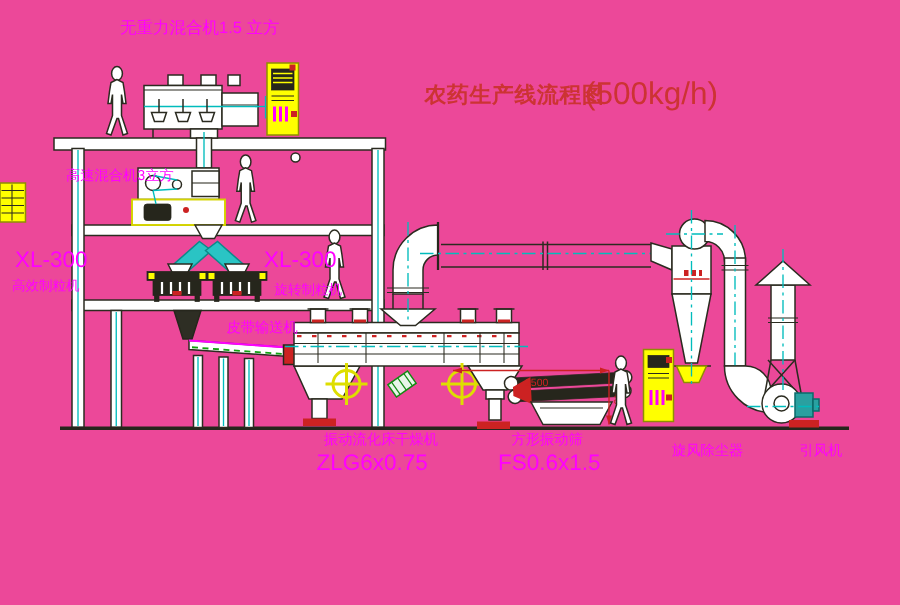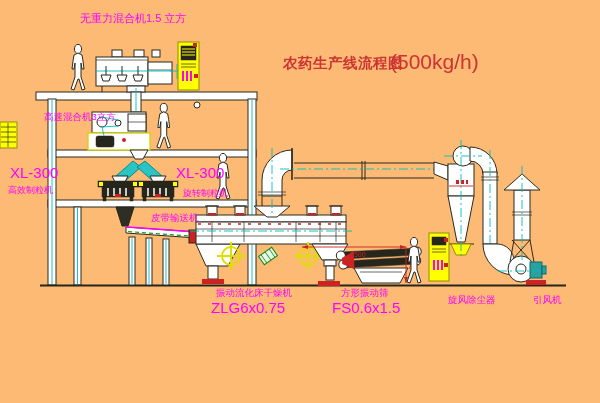"无重力混合机1.5 立方" .stage { background: #fdba74 -> #ec4899 }
